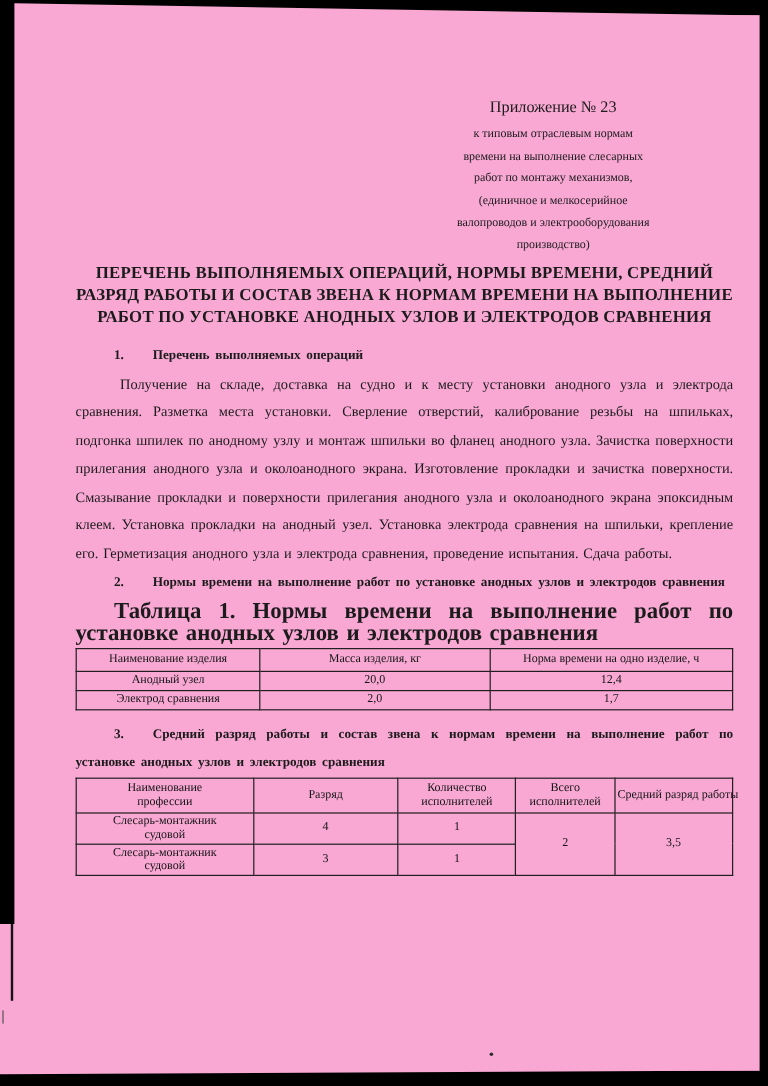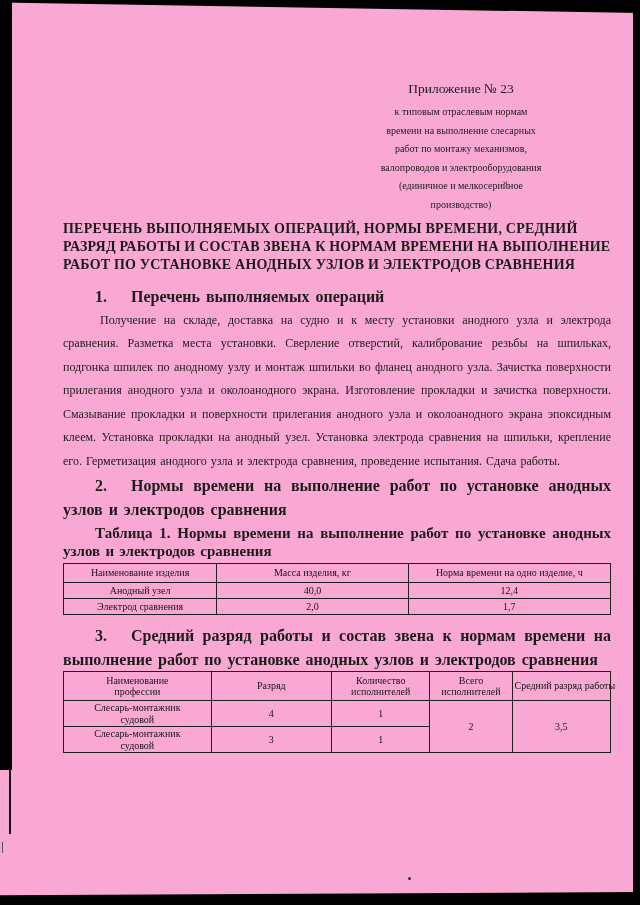"валопроводов и электрооборудования" div { order: before "(единичное и мелкосерийное" -> after "(единичное и мелкосерийное" }
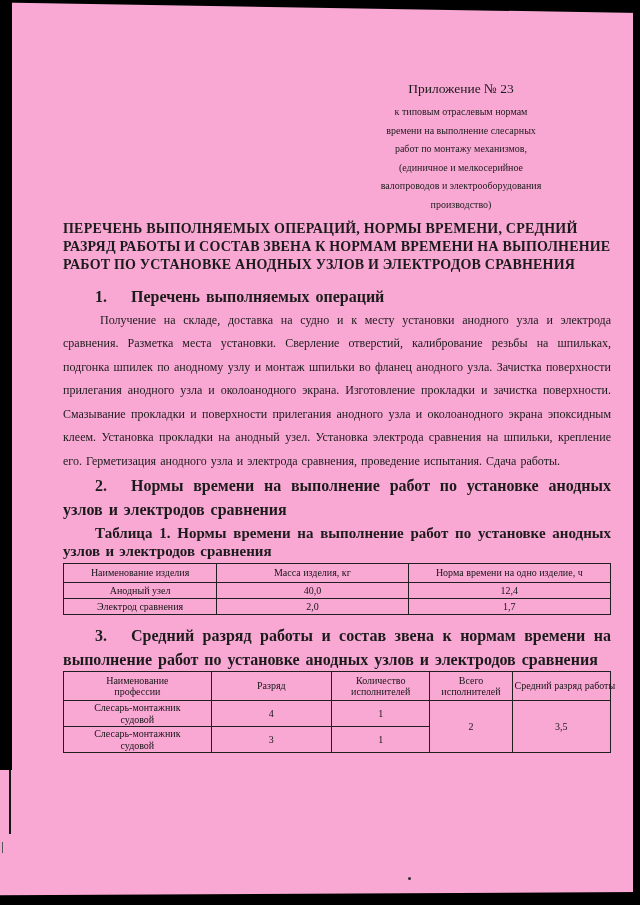"ПЕРЕЧЕНЬ ВЫПОЛНЯЕМЫХ ОПЕРАЦИЙ, НОРМЫ" .main-title { text-align: left -> center }
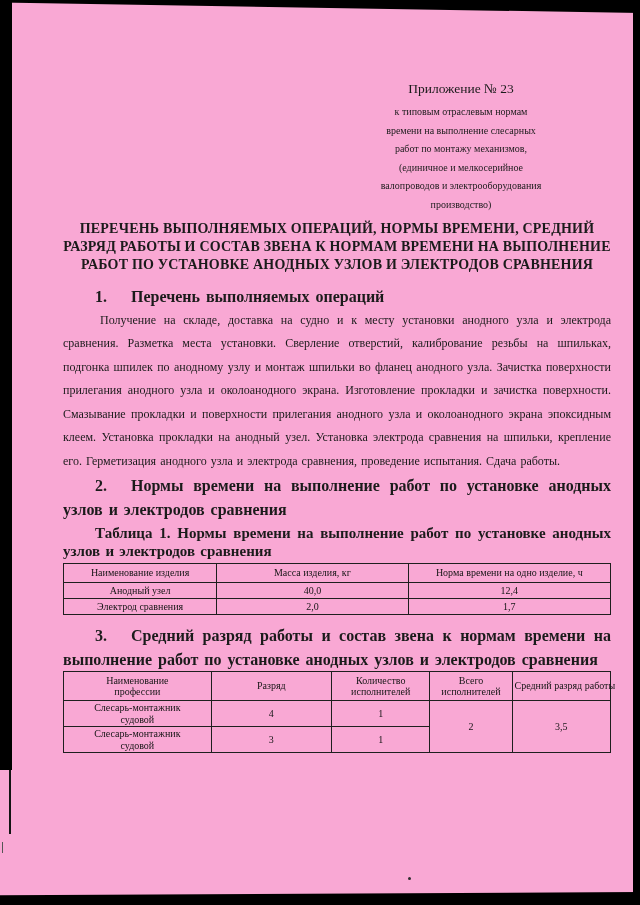"1. Перечень выполняемых операций" .sec-head { font-size: 16px -> 11px }
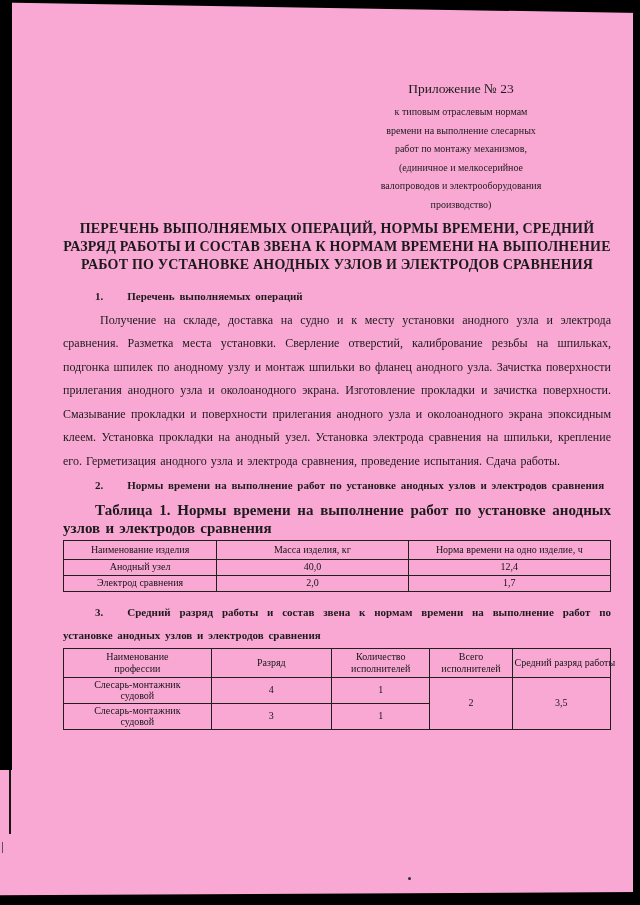"Таблица 1. Нормы времени на" .tbl-caption { font-size: 15px -> 19px }
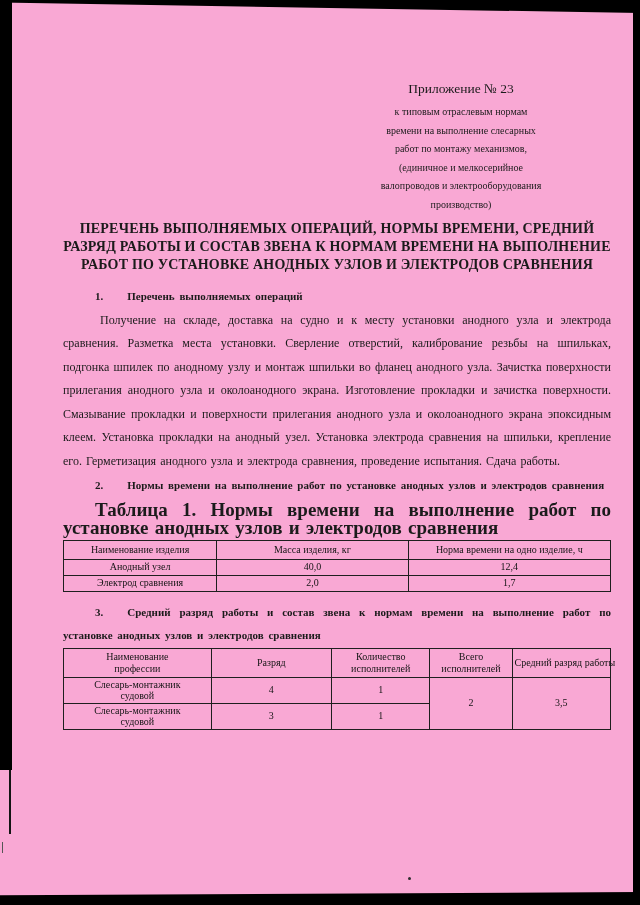"40,0" td { text: 40,0 -> 20,0 }
